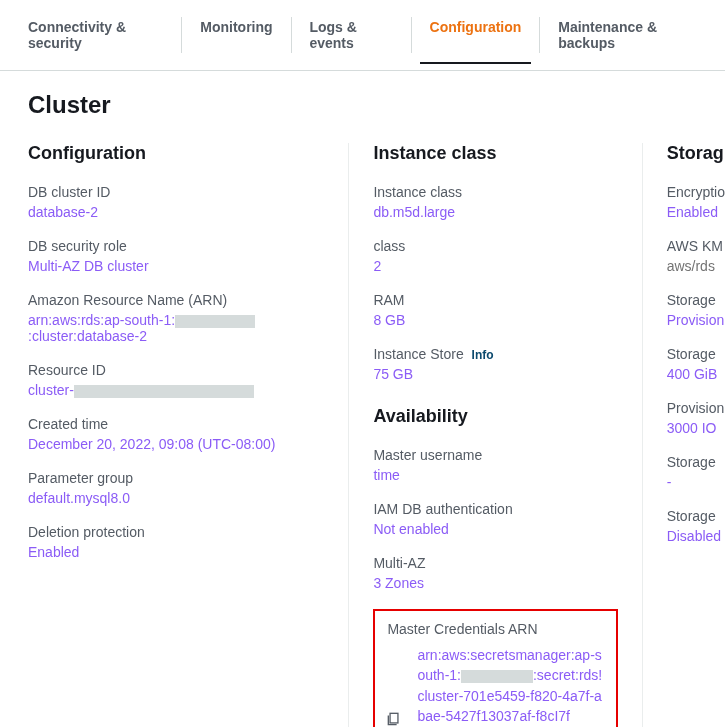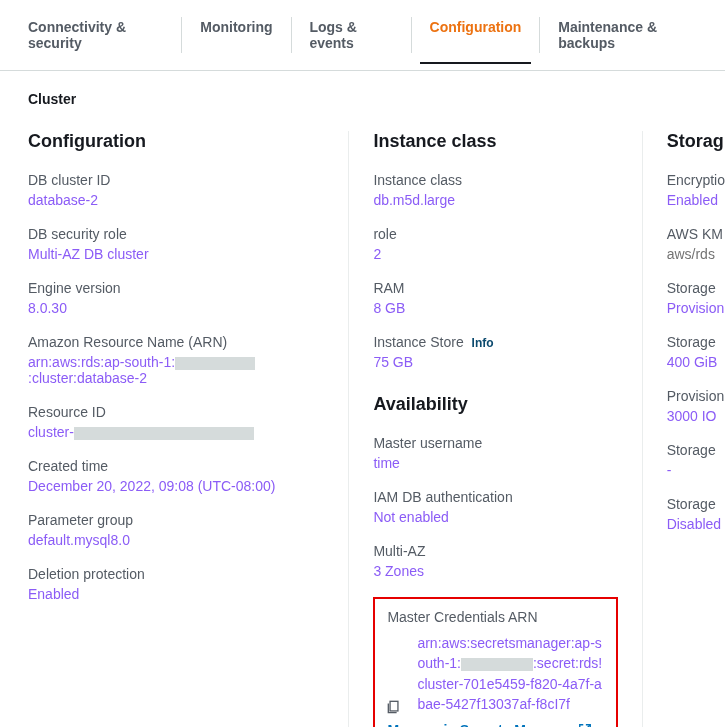"Cluster" .page-title { font-size: 14px -> 24px }
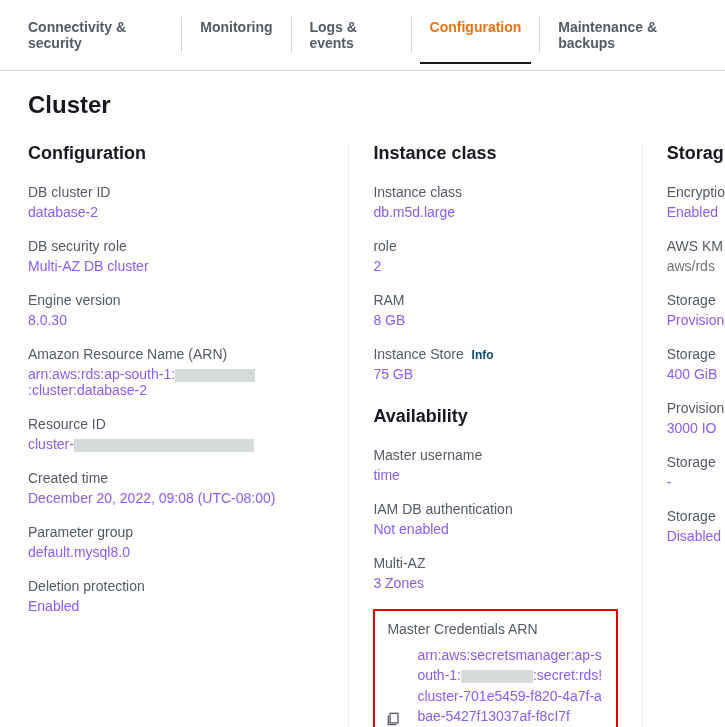"role" div.field-label { text: role -> class }
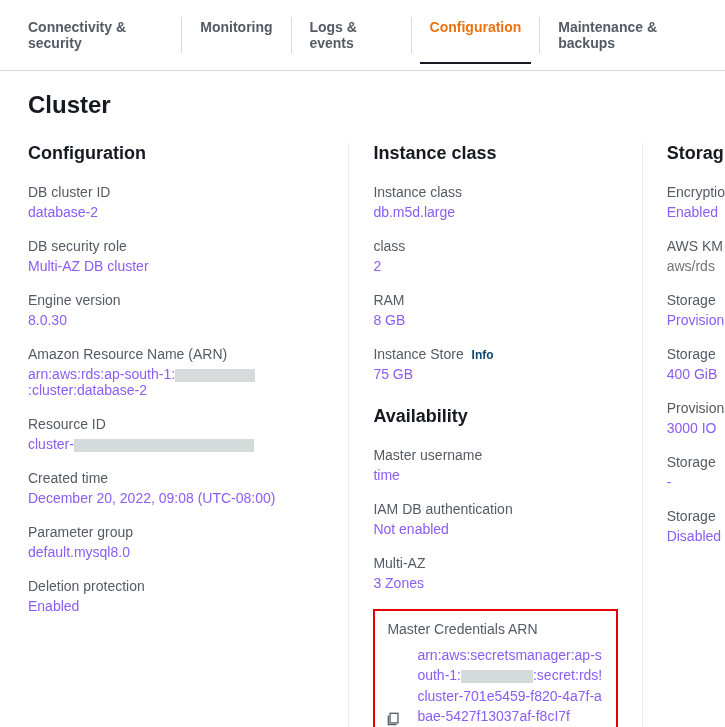"Engine version" div.field { html: <div> <div>Engine version</div> <div>8.0.30</div> </div> -> none }
